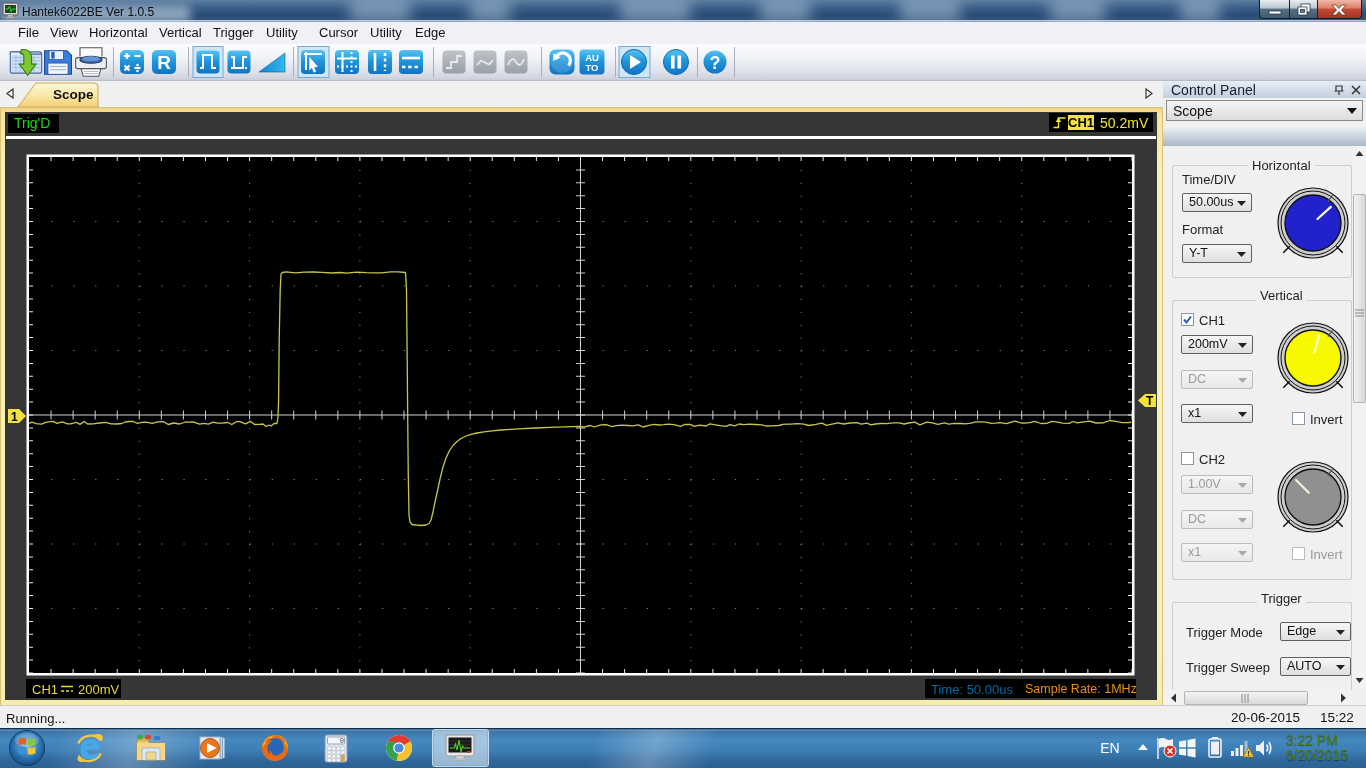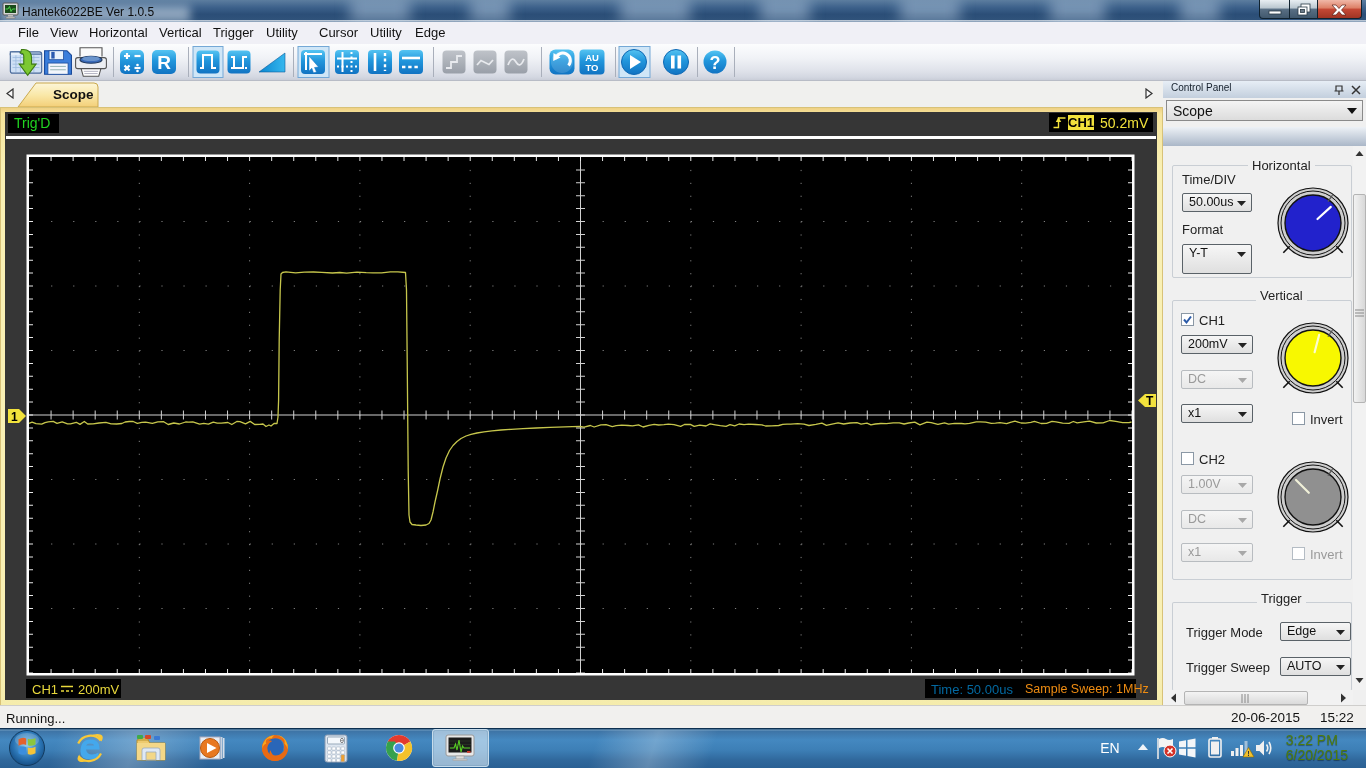"Control Panel" #cphead { font-size: 10px -> 14px }
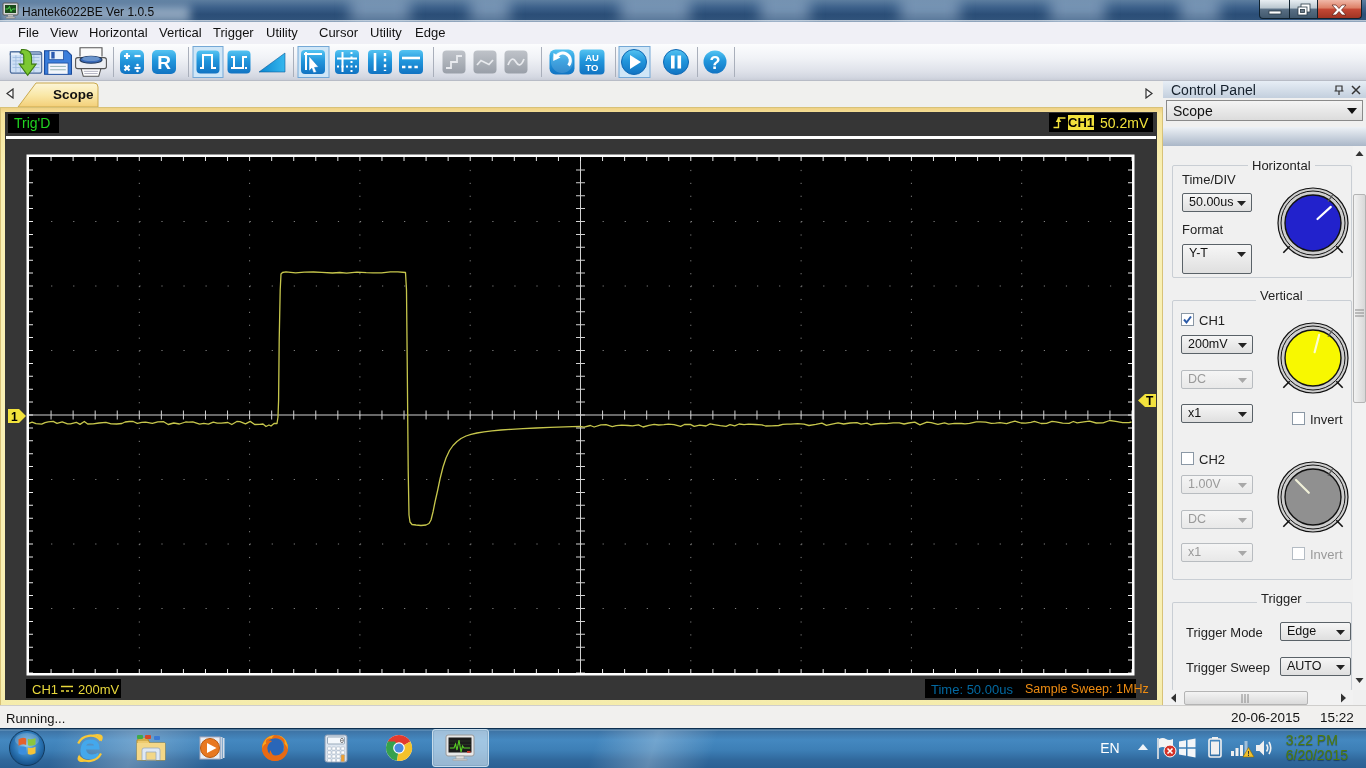"Y-T" div.combo { height: 30px -> 19px }
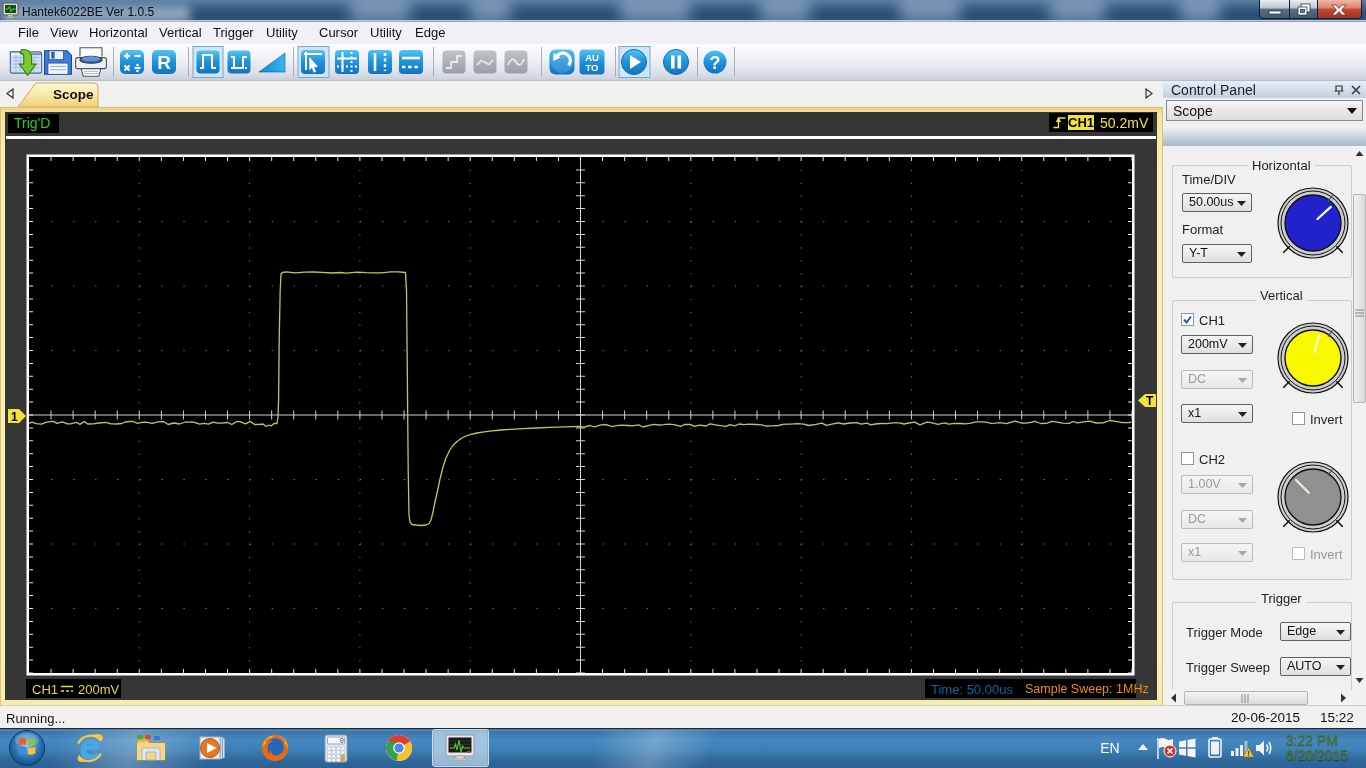"Sample Sweep: 1MHz" div.abs { text: Sweep -> Rate }
